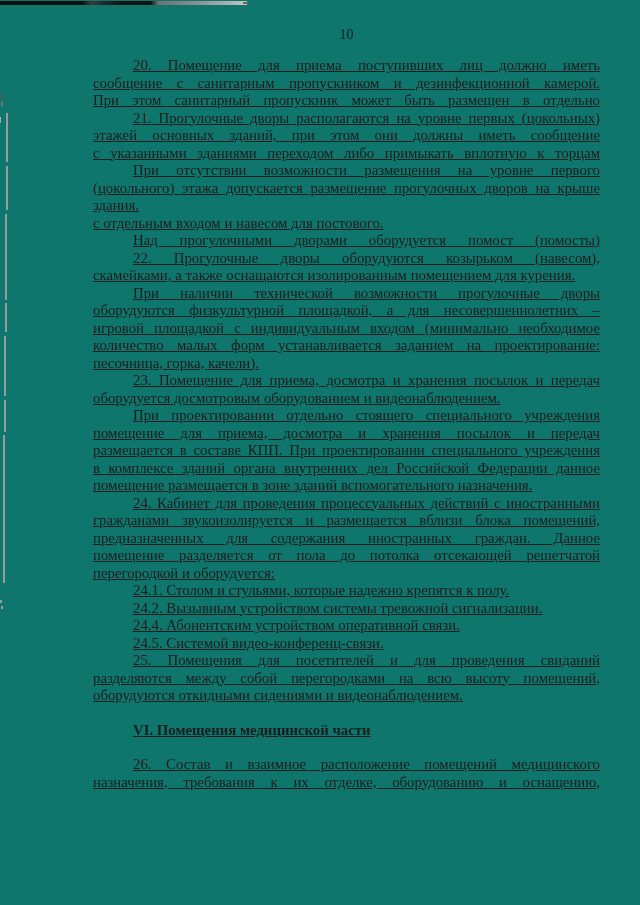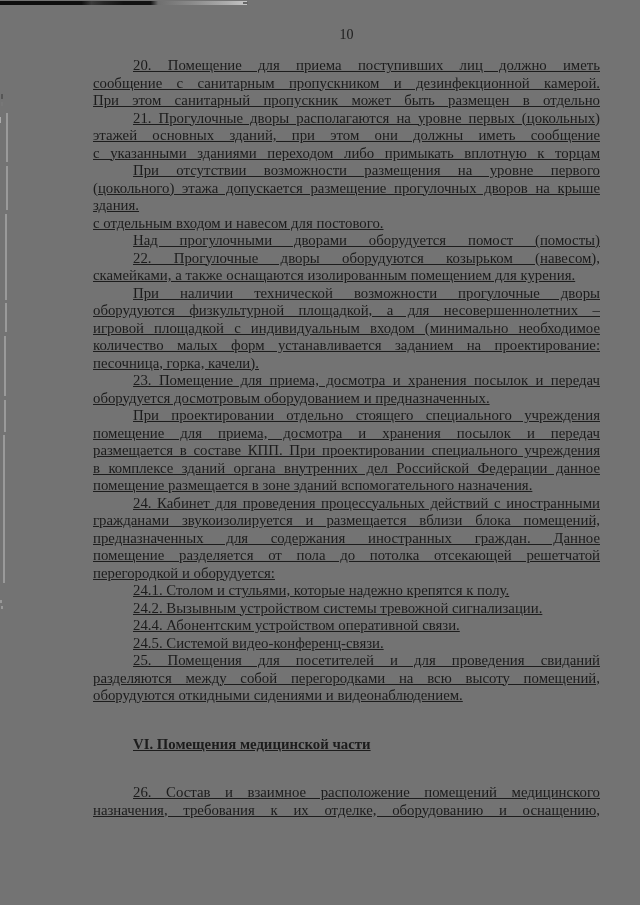"10" .page { background: #737373 -> #0f766e }
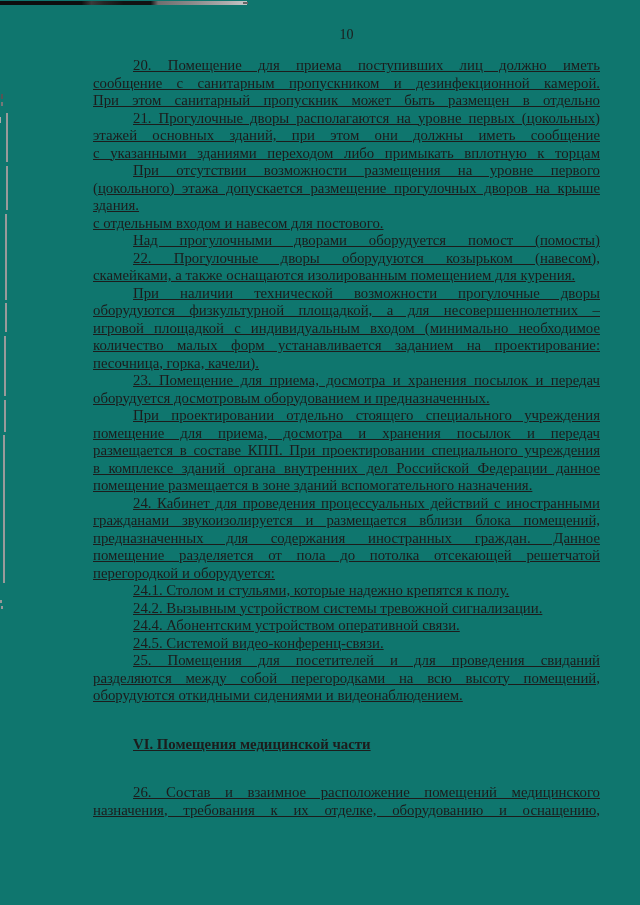"оборудуется досмотровым оборудованием и" div.line { text: предназначенных -> видеонаблюдением }
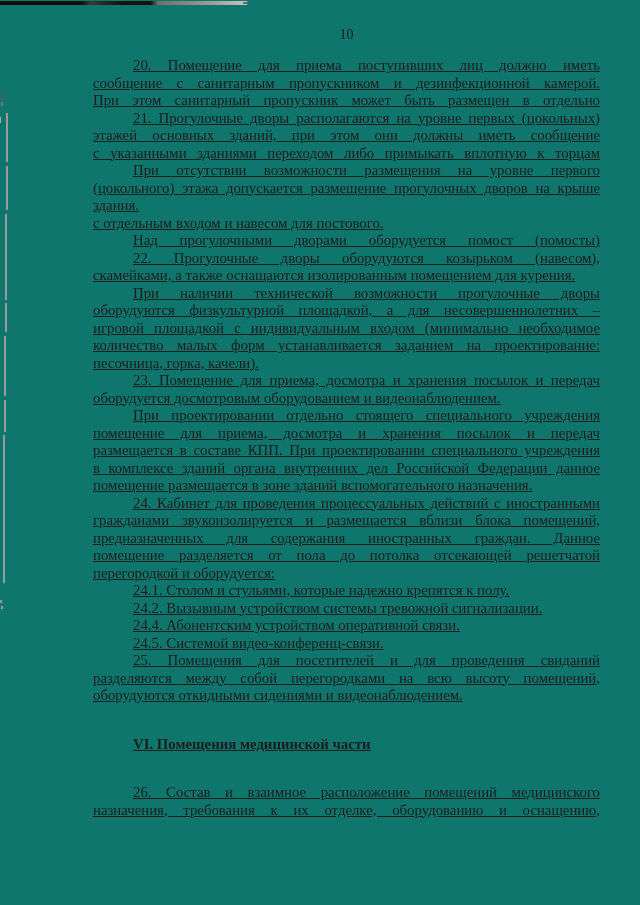"VI. Помещения медицинской части" .heading { margin: 31px 0 -> 17px 0 }
